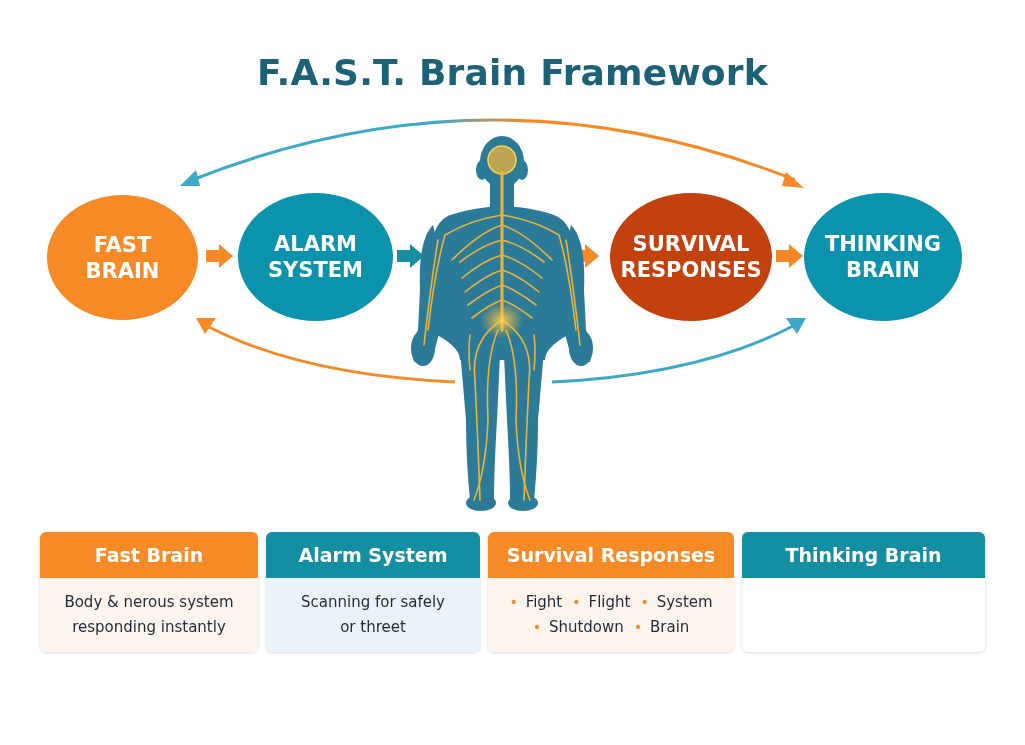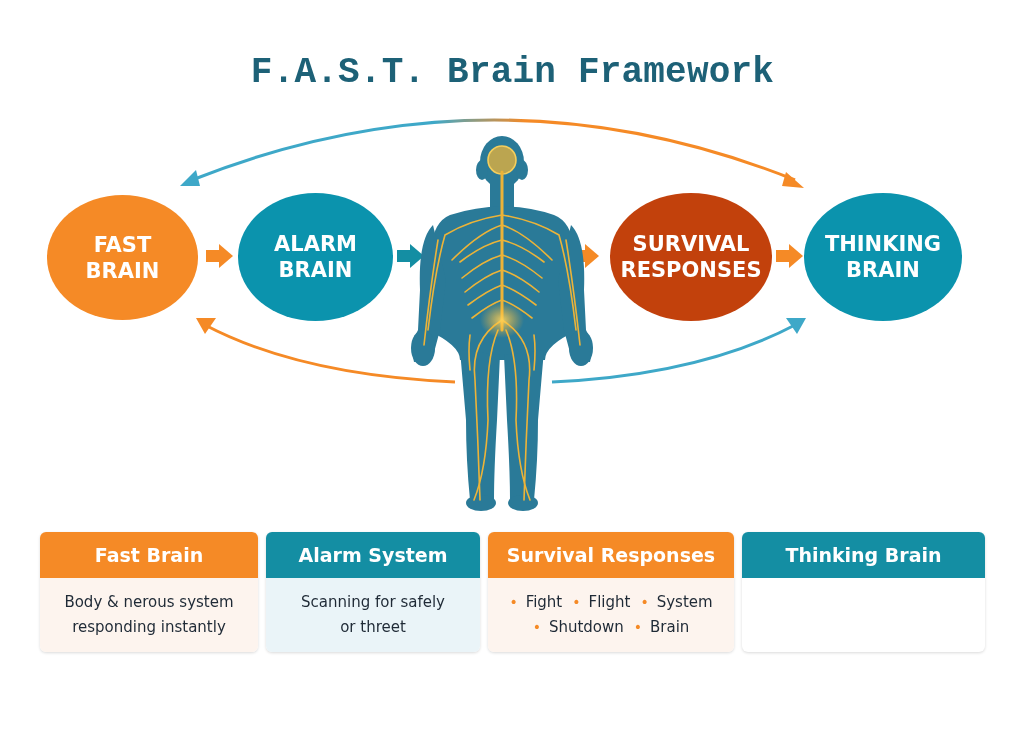"F.A.S.T. Brain Framework" .title { font-family: Liberation Mono, monospace -> none }
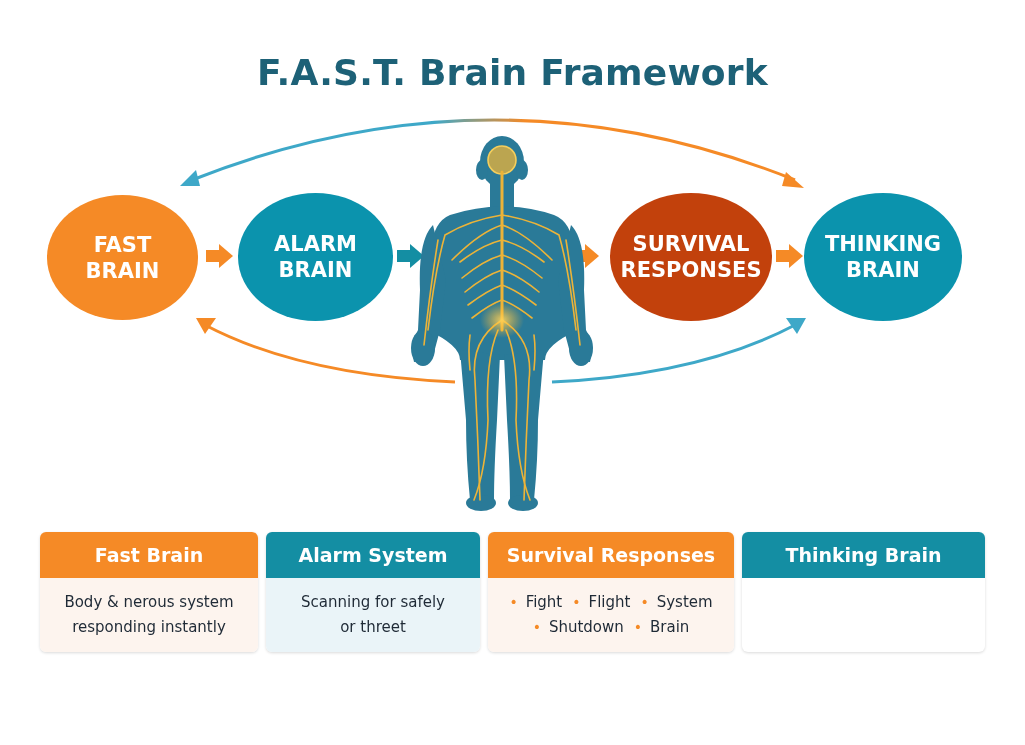"ALARM" span { text: BRAIN -> SYSTEM }
